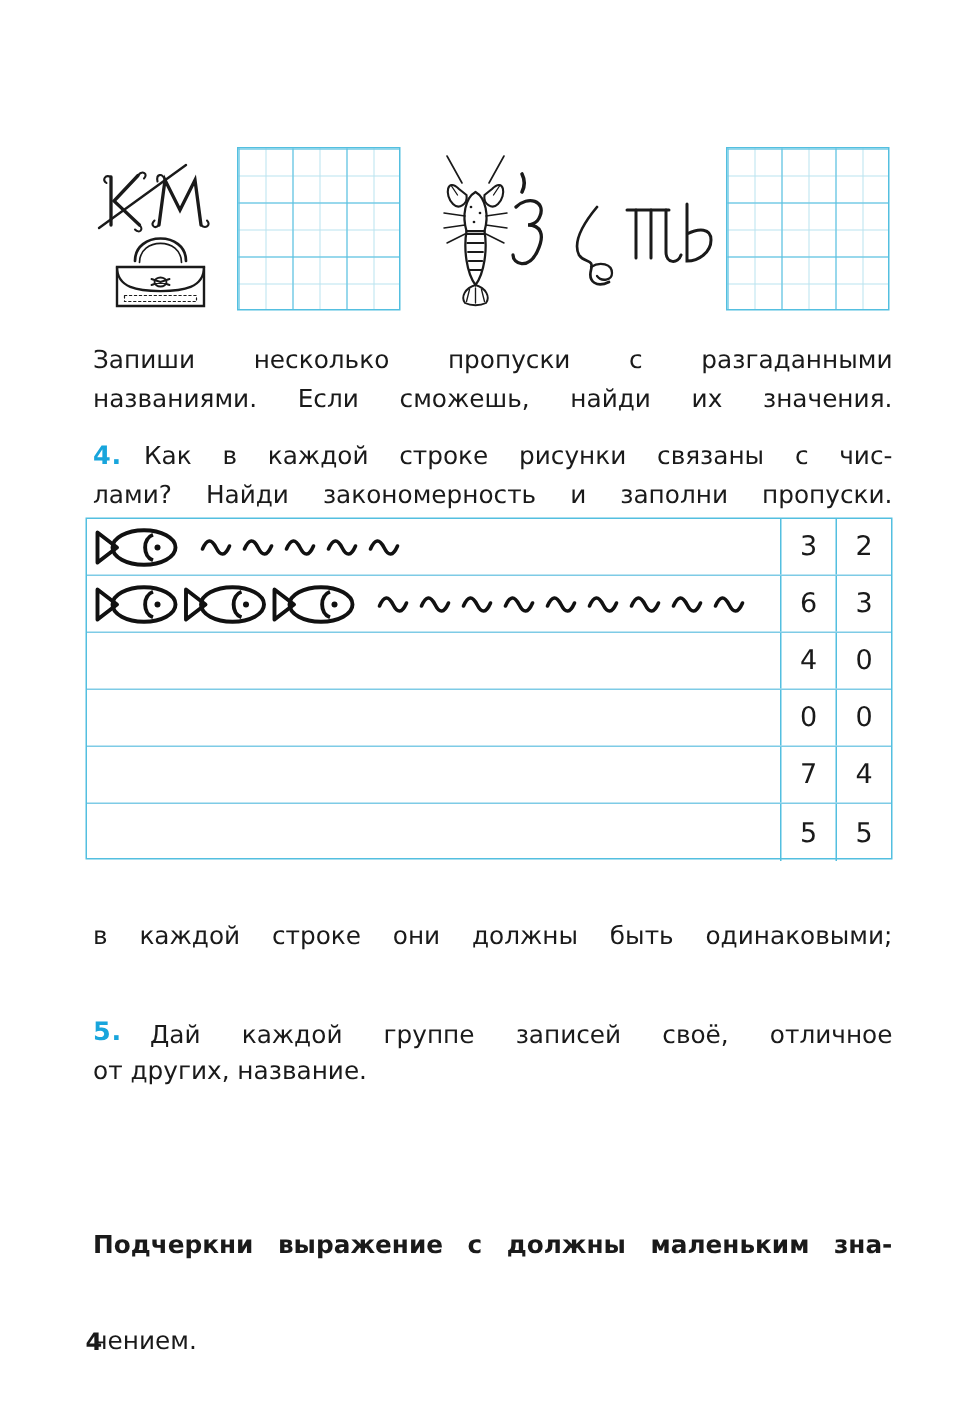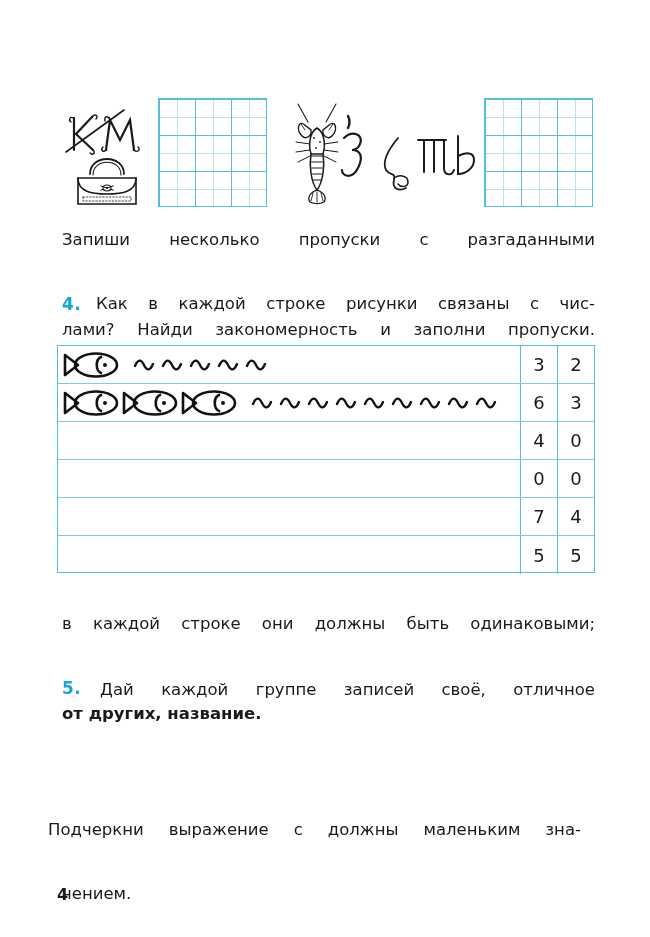"названиями." div.just { html: none -> <div> <span>названиями.</span> <span>Если</span> <span>сможешь,</span> <span>найди</span> <span>их</span> <span>значения.</span> </div> }
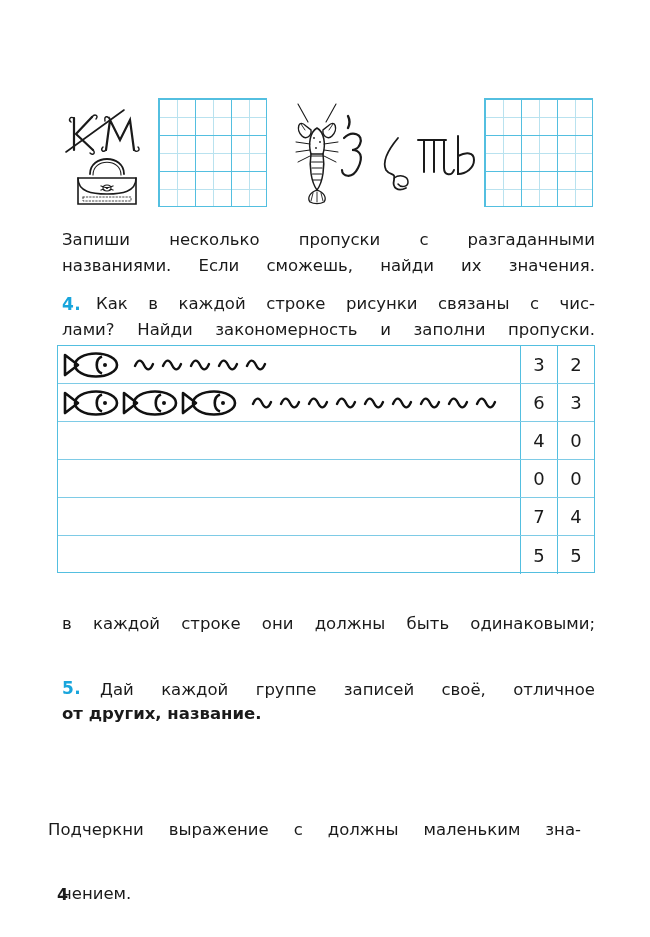"от других, название." div.body-line { font-weight: bold -> none }
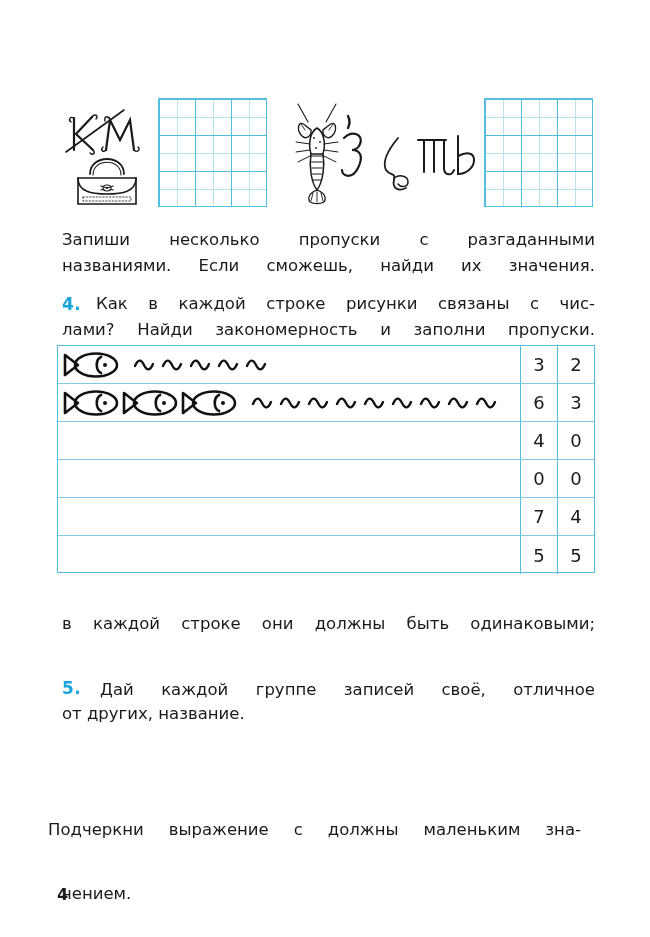"Подчеркни" div.just { font-weight: none -> bold; left: 48px -> 62px }
